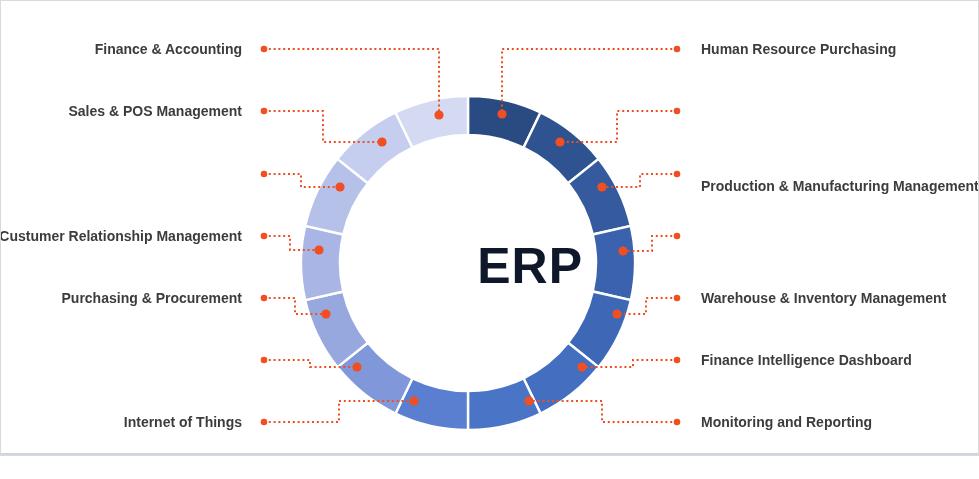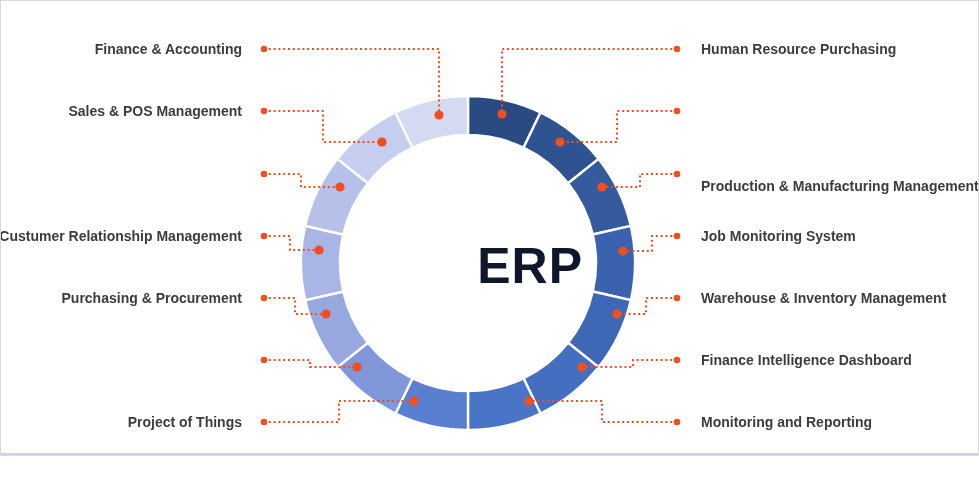"Job Monitoring System" div.mod-label { html: <div>Job Monitoring System</div> -> none }
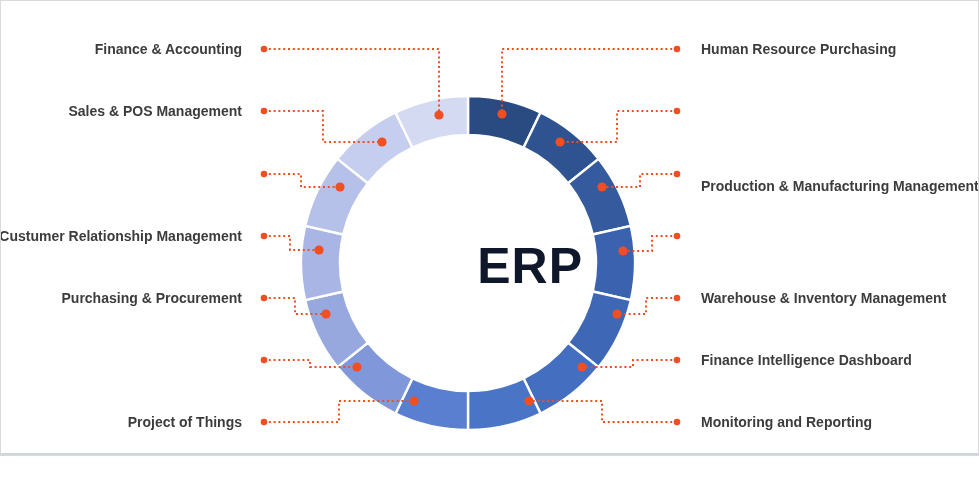"Project of Things" div.mod-label { text: Project -> Internet }
